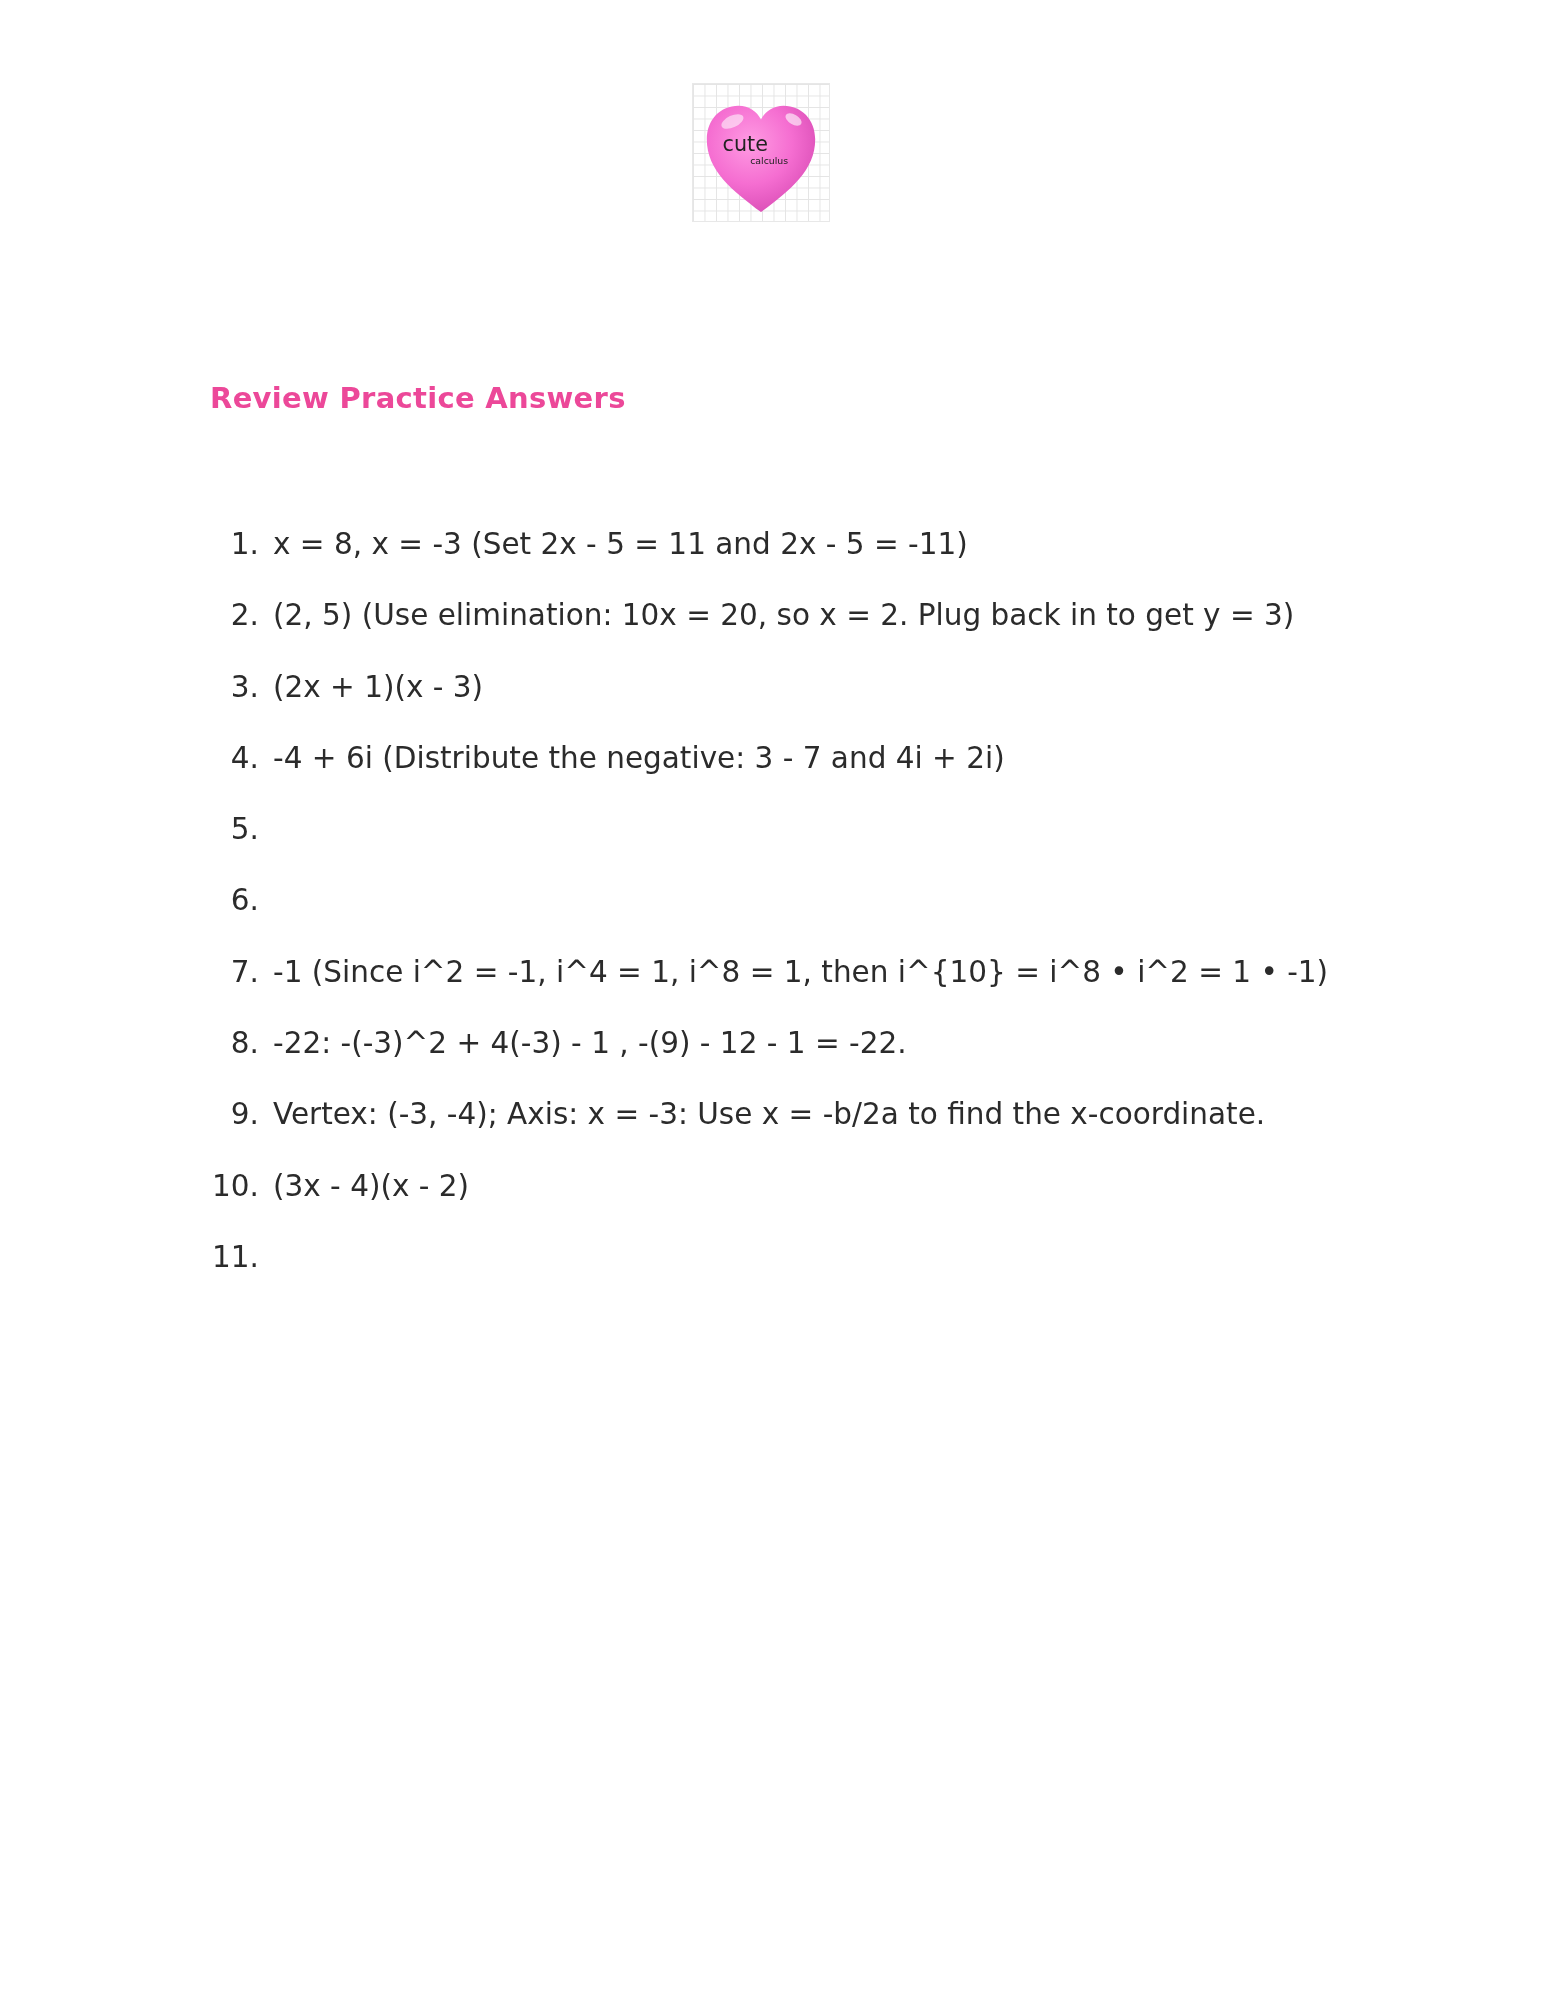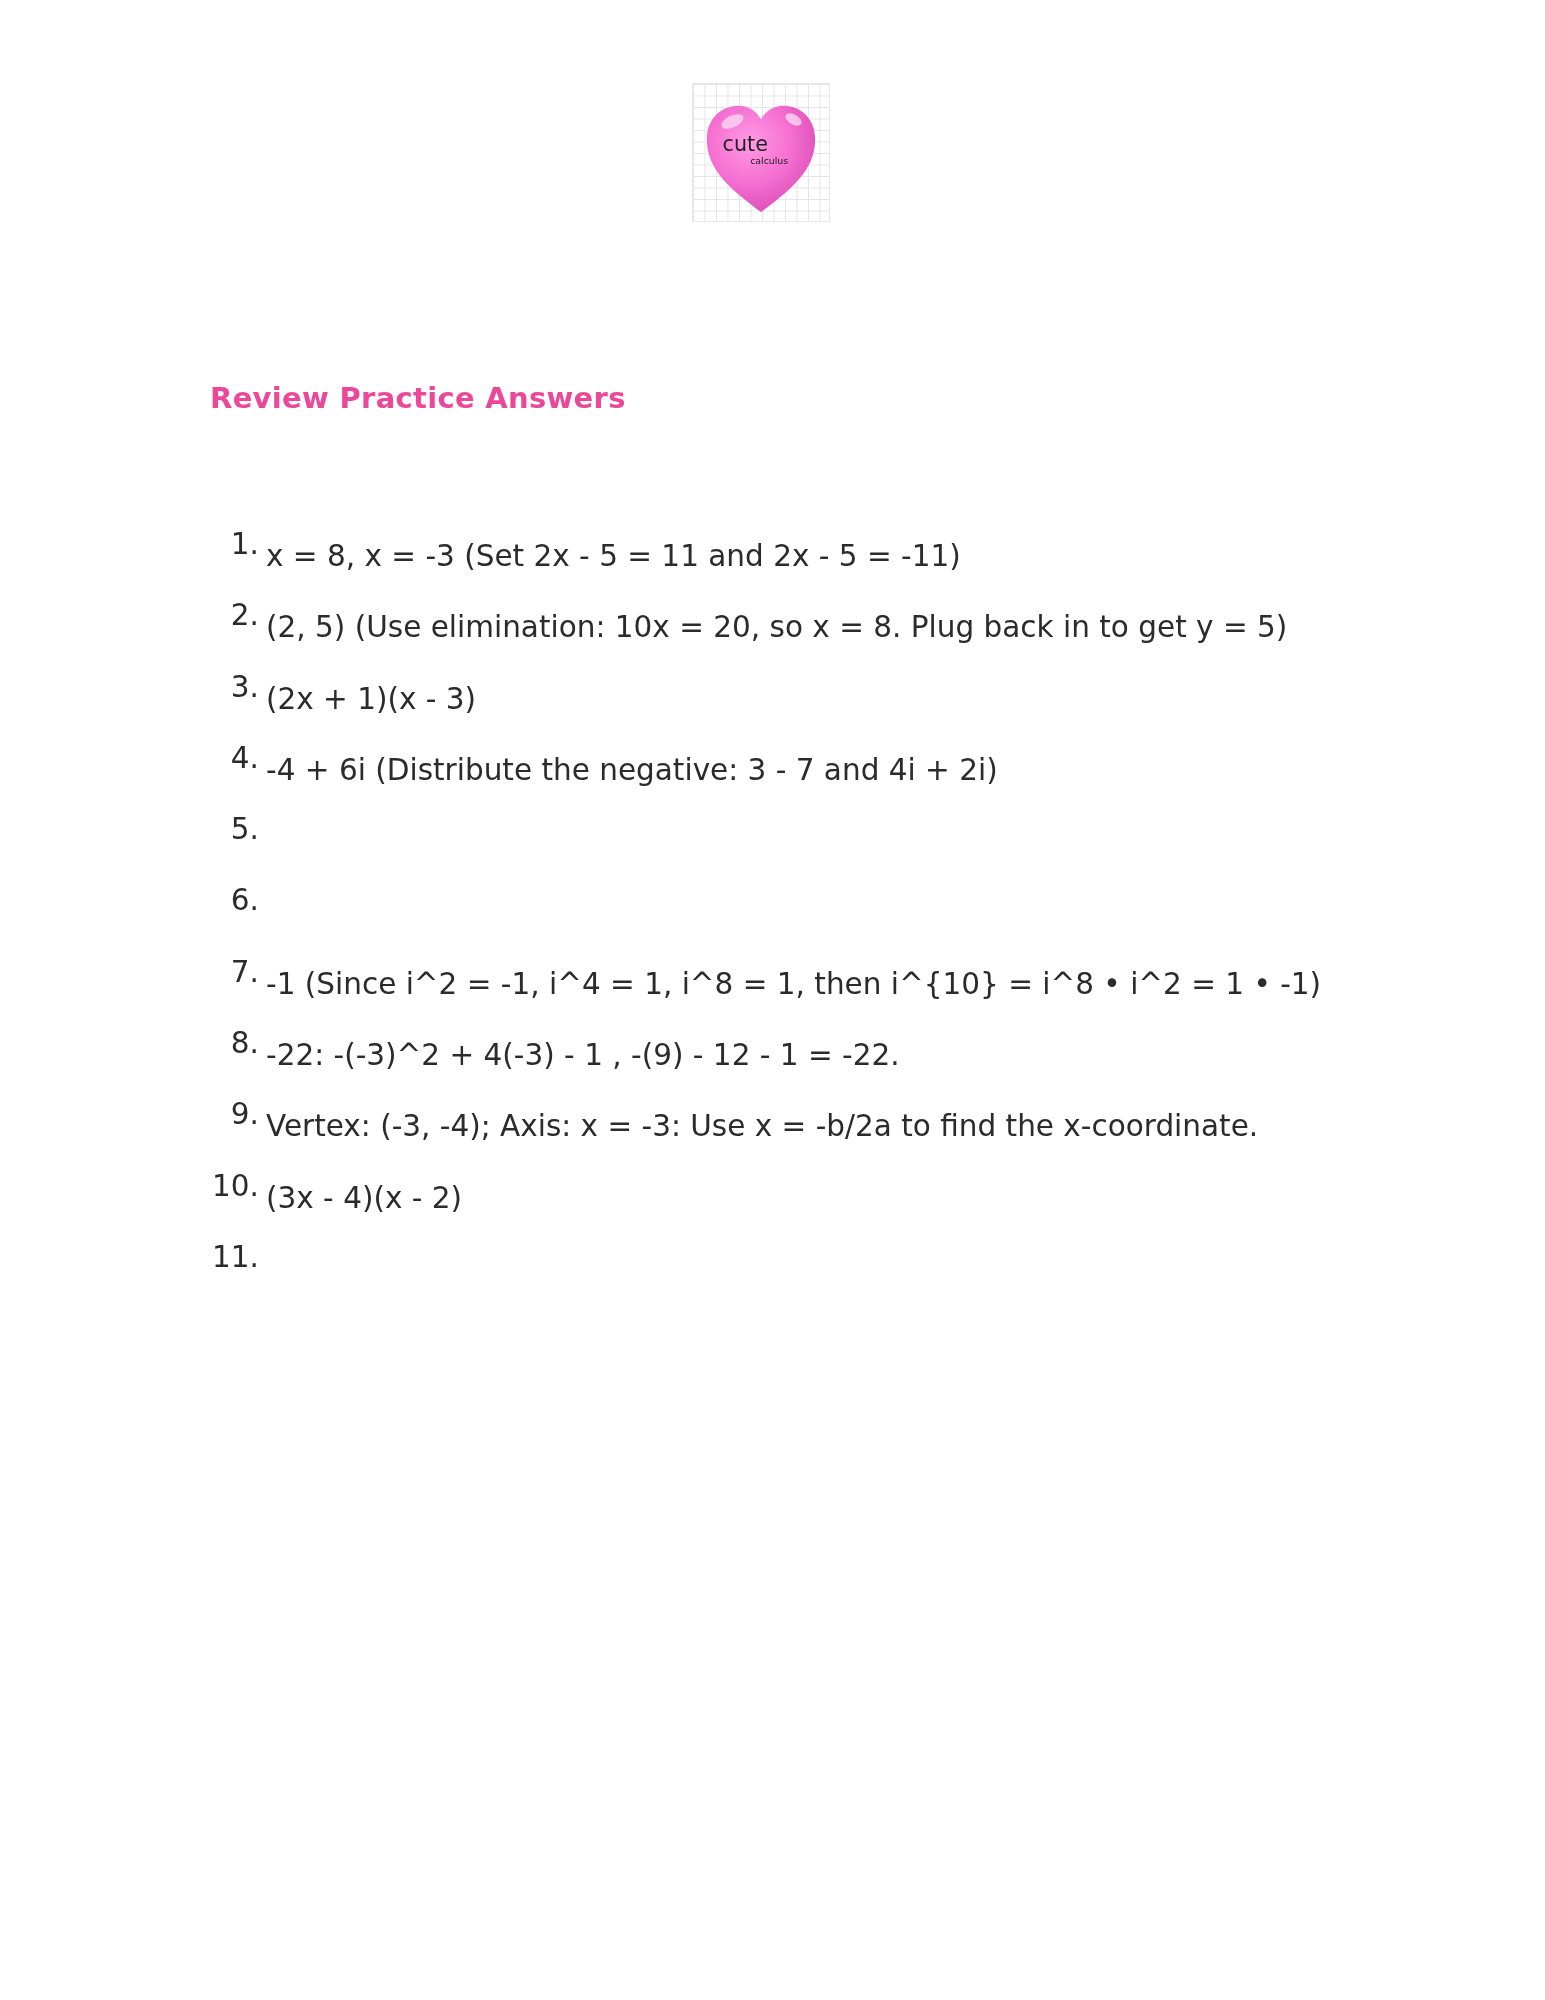"x = 8, x =" .txt { left: 266px -> 273px; margin-top: 12px -> none }
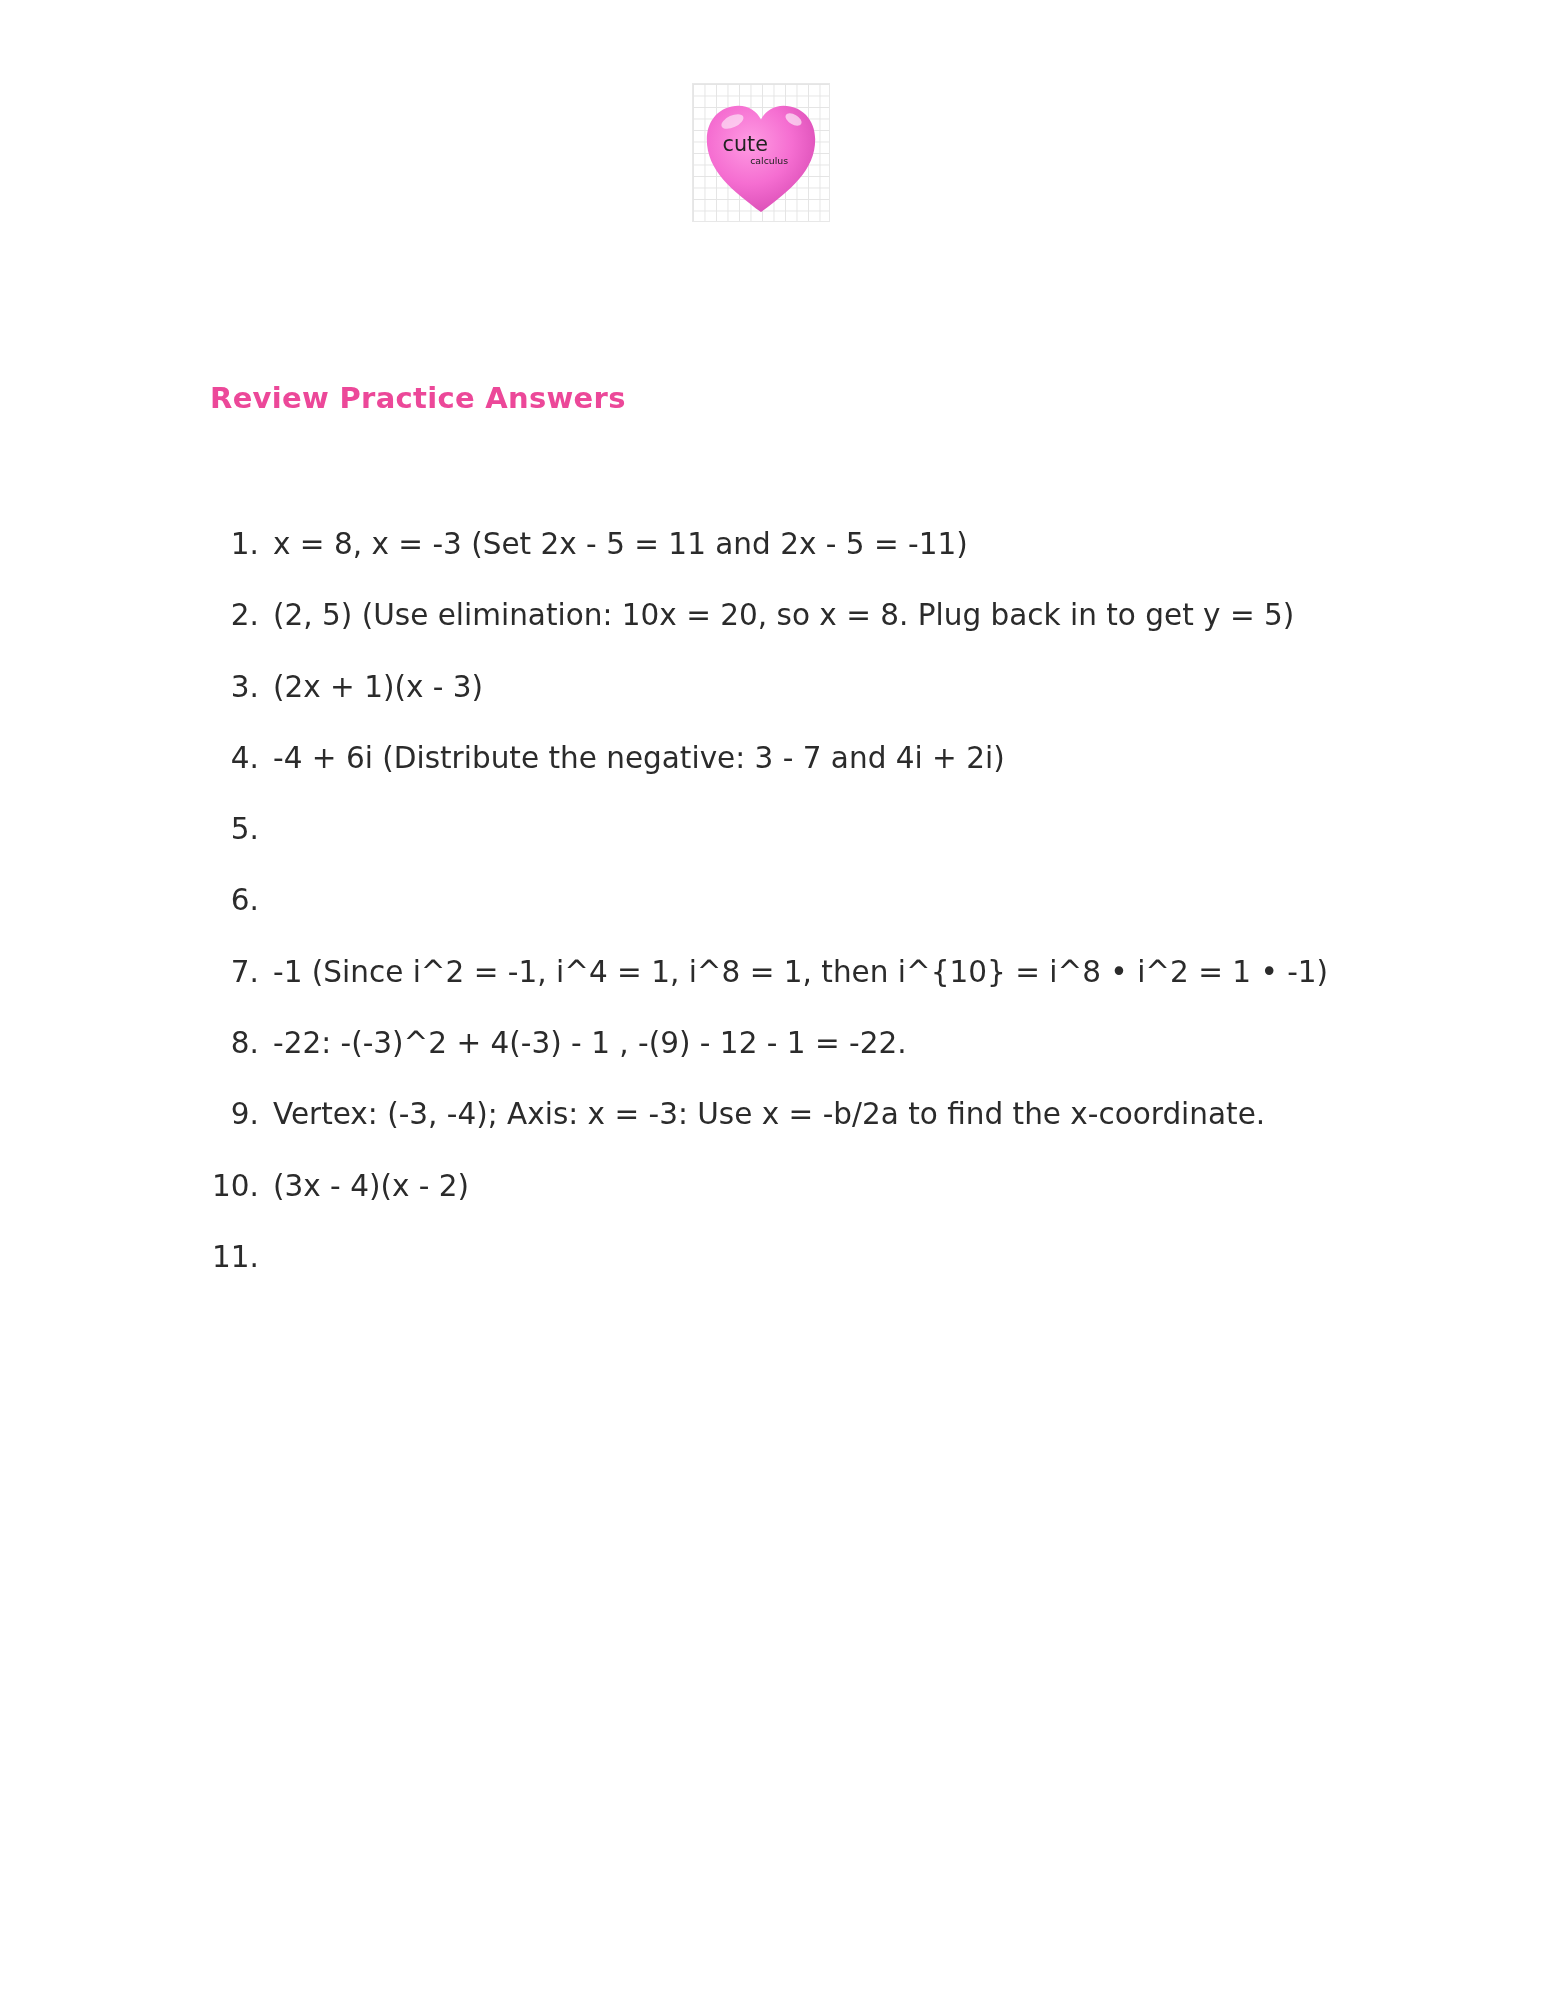"(2, 5) (Use elimination: 10x" span.txt { text: 8. Plug back in to get y = 5 -> 2. Plug back in to get y = 3 }
